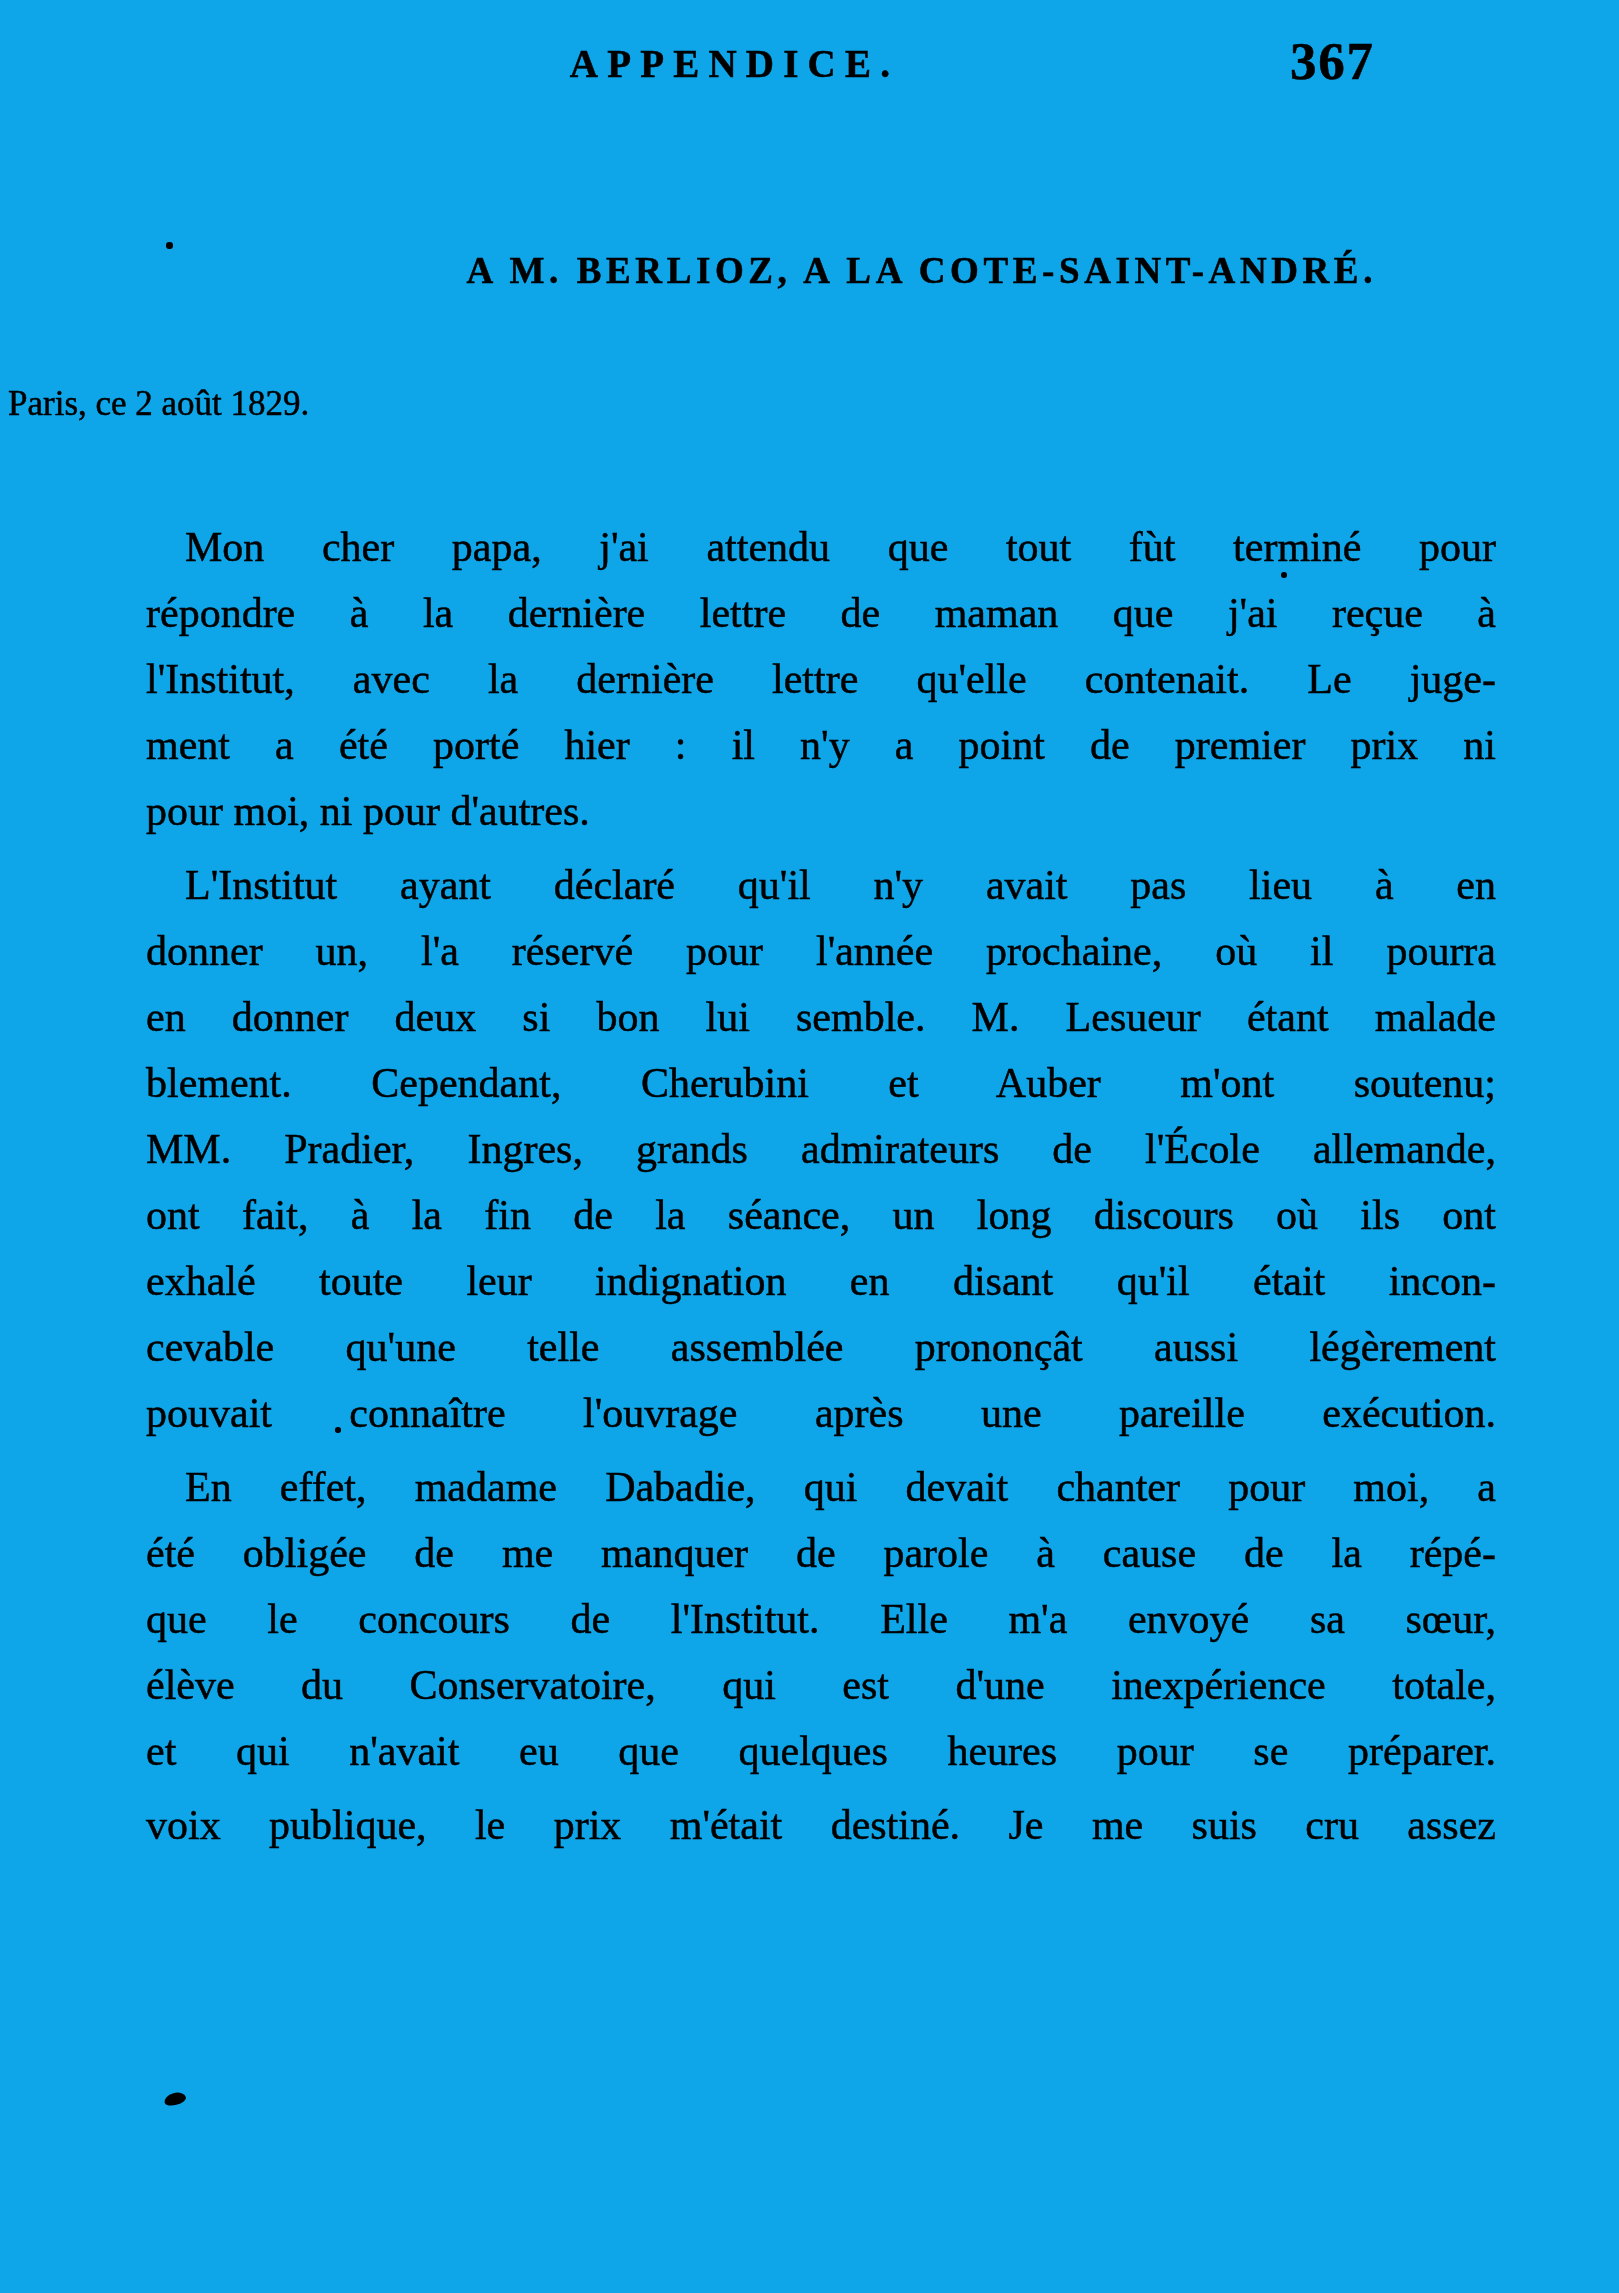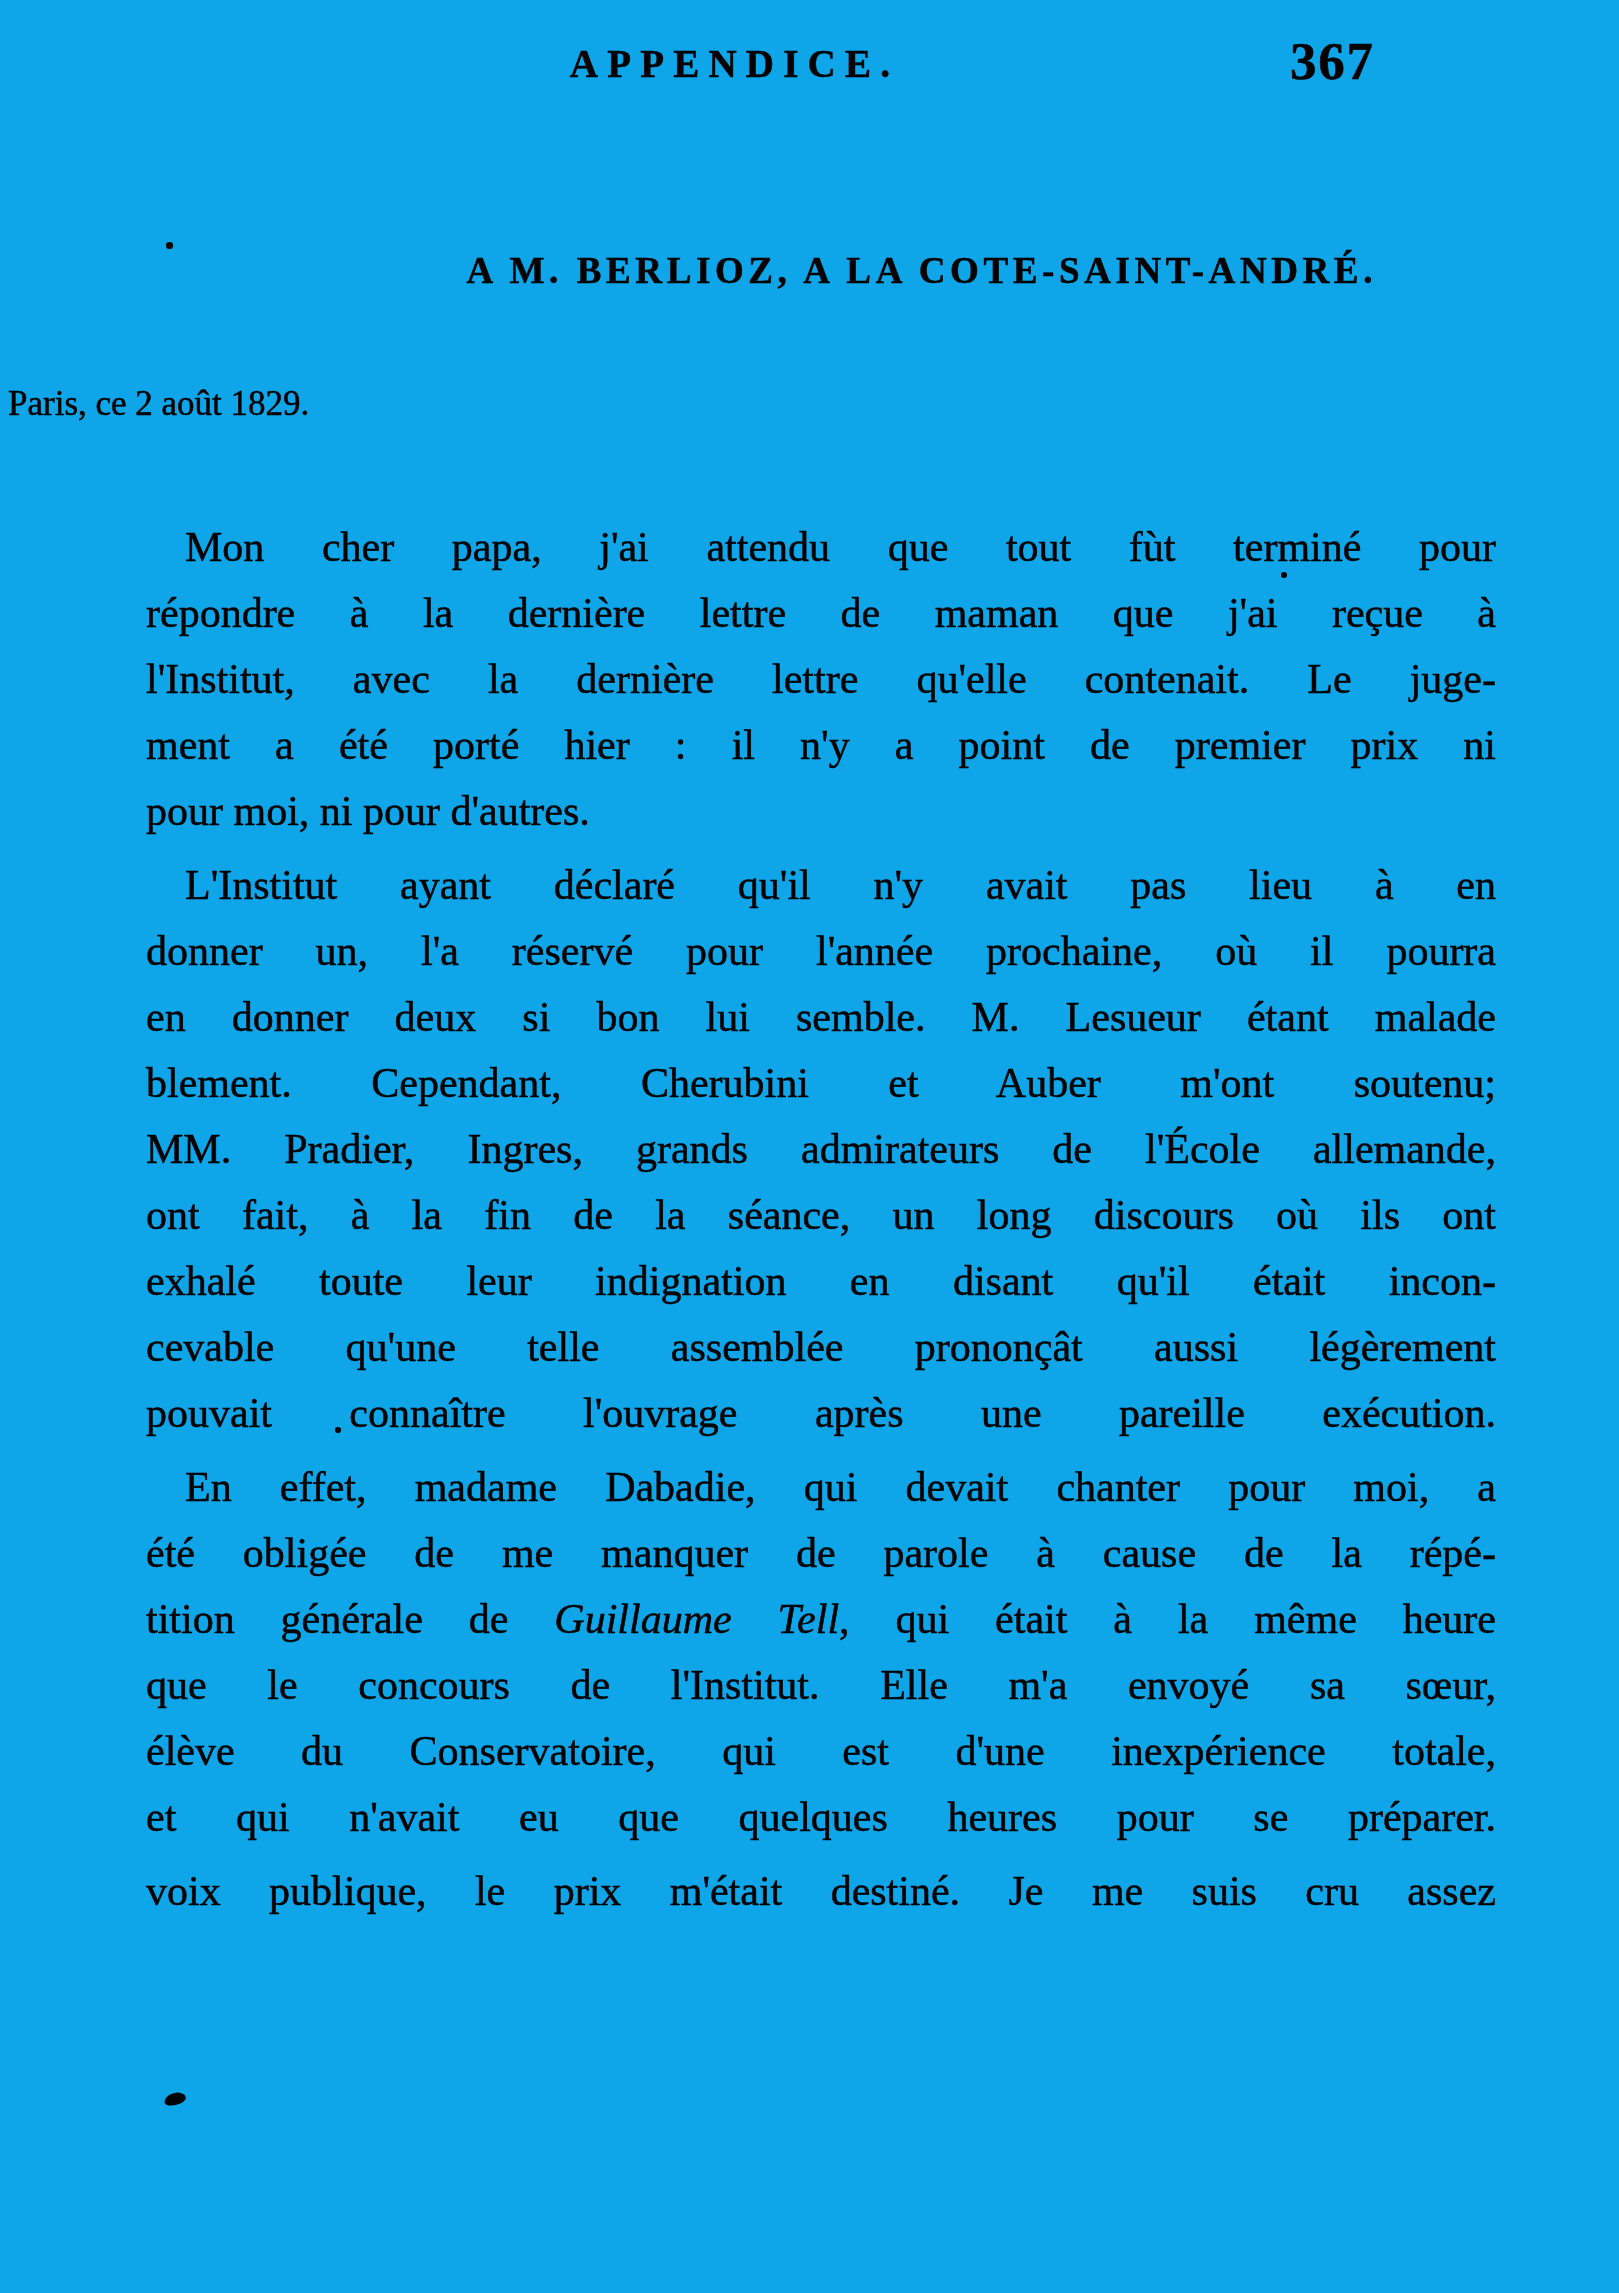"tition générale de Guillaume Tell," div.line { html: <div><span>tition générale de </span><span>Guillaume Tell</span><span>, qui était à la même heure</span></div> -> none }
